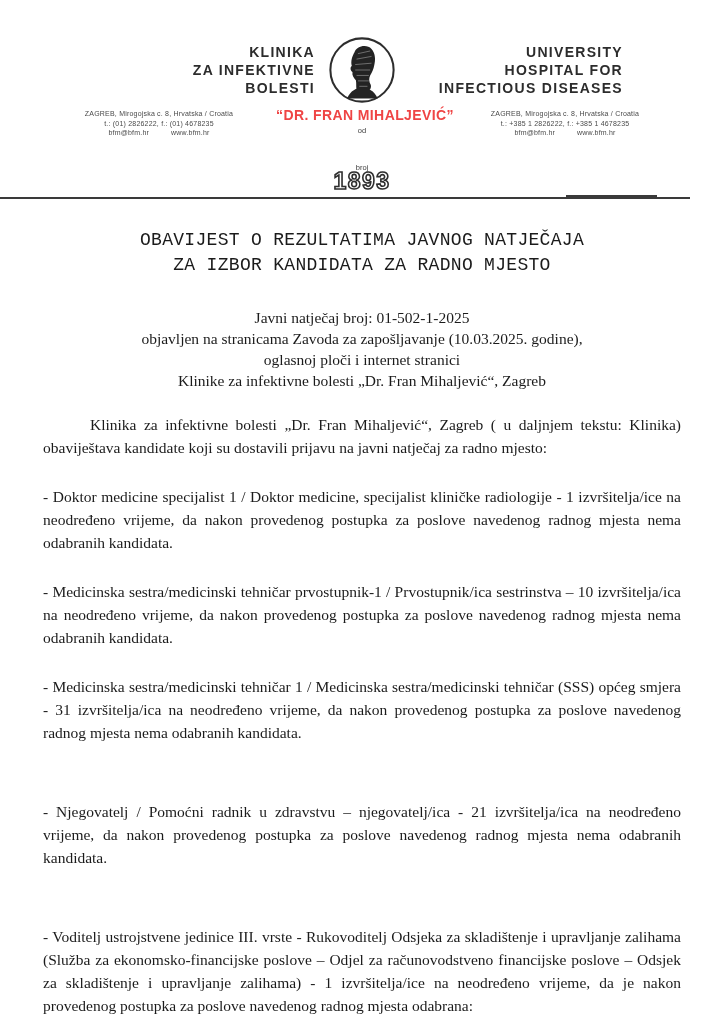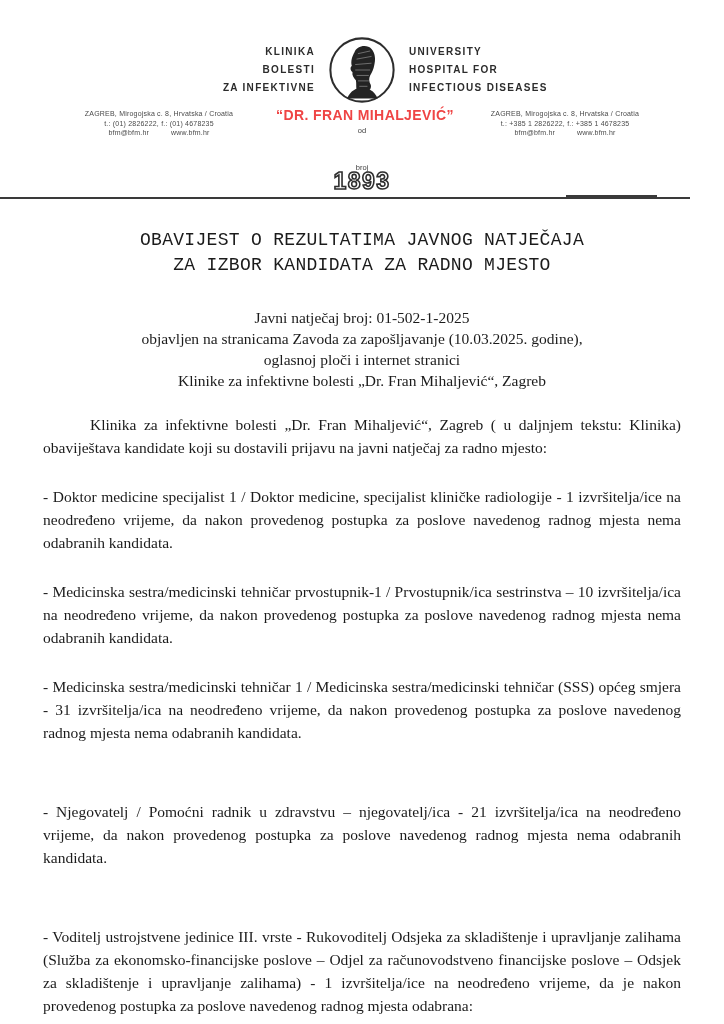"KLINIKA" .org { font-size: 10px -> 14px }
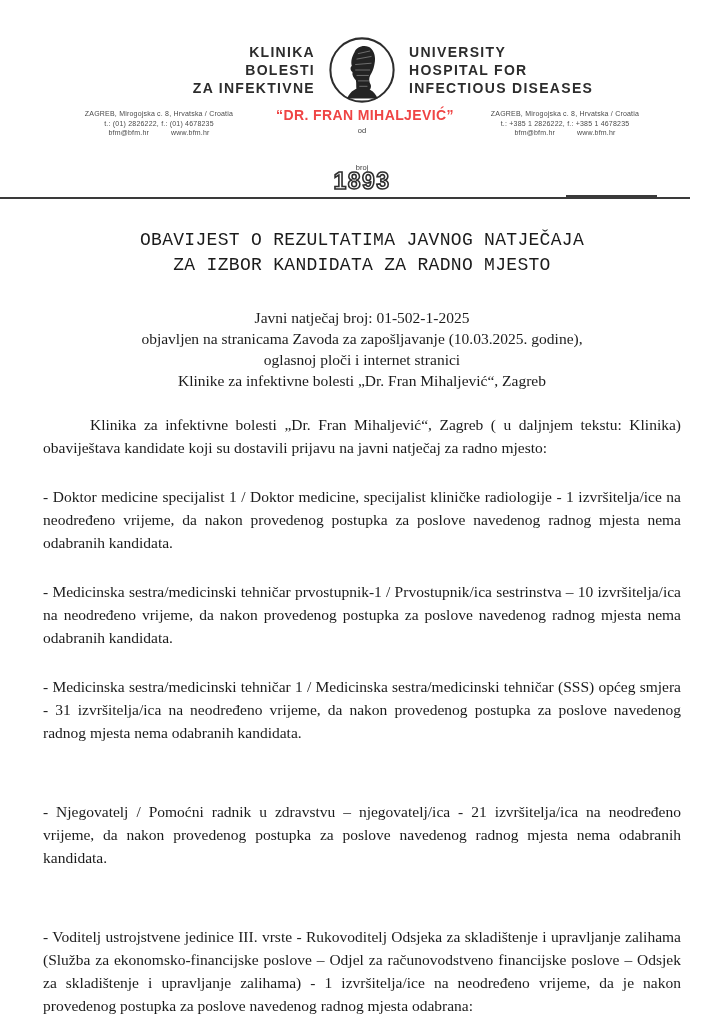"UNIVERSITY" .org-en { text-align: left -> right }
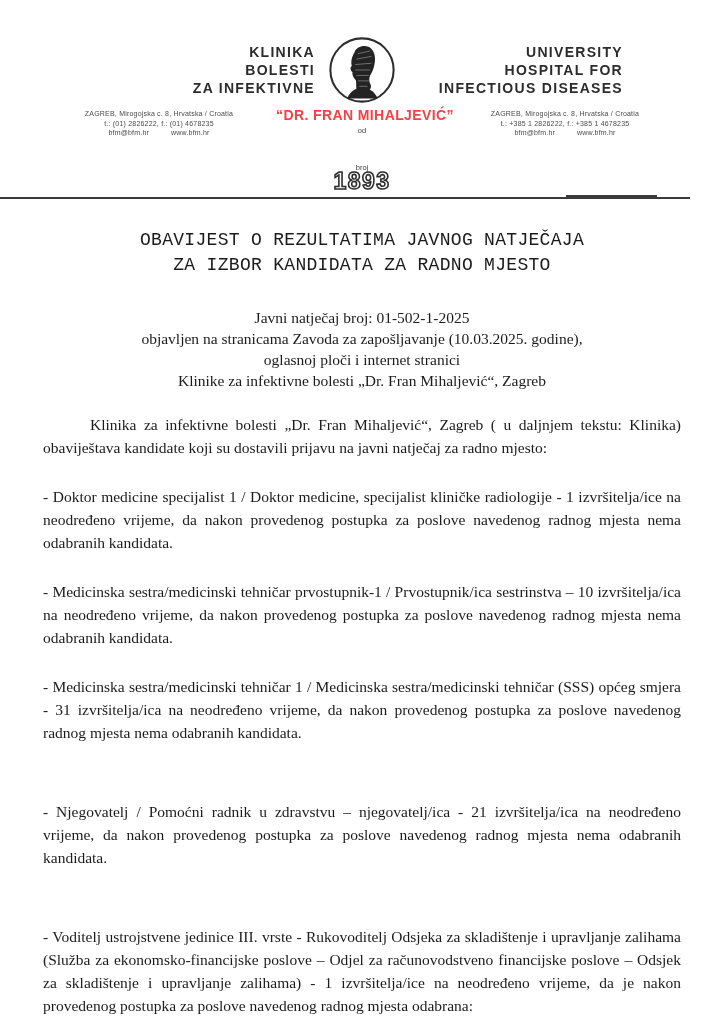"BOLESTI" div { order: before "ZA INFEKTIVNE" -> after "ZA INFEKTIVNE" }
